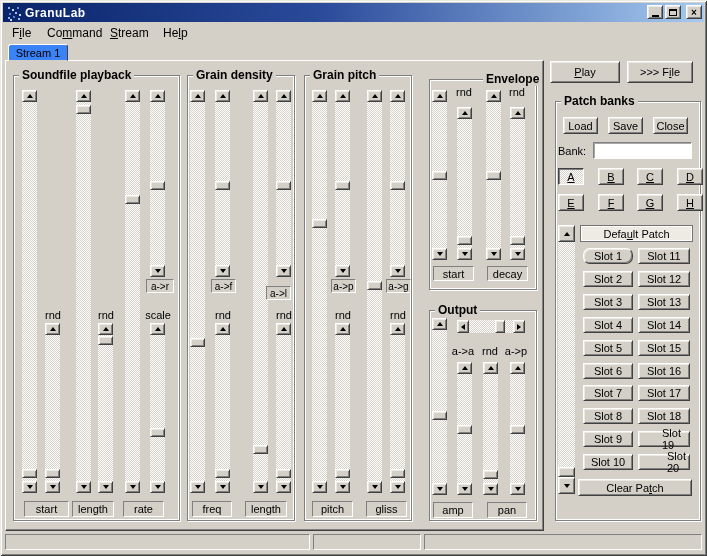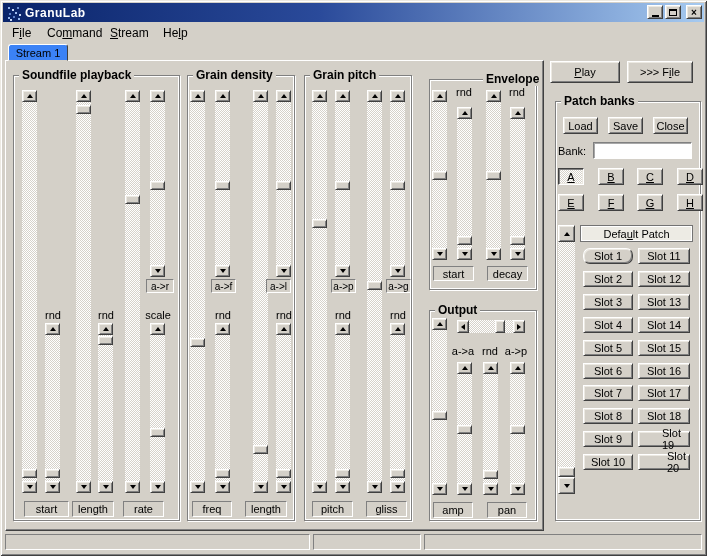"a->l" div.abox { top: 279px -> 286px }
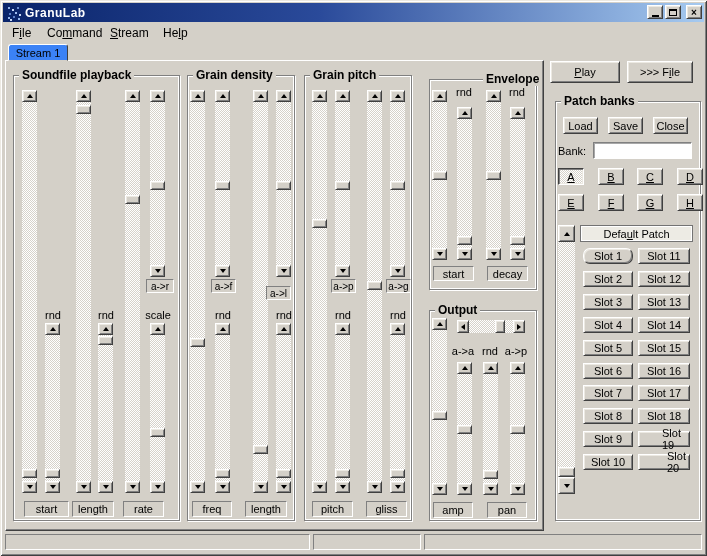"Clear Patch" div.btn { html: none -> <div> <span><span>Clear Pa</span><span>t</span><span>ch</span></span> </div> }
